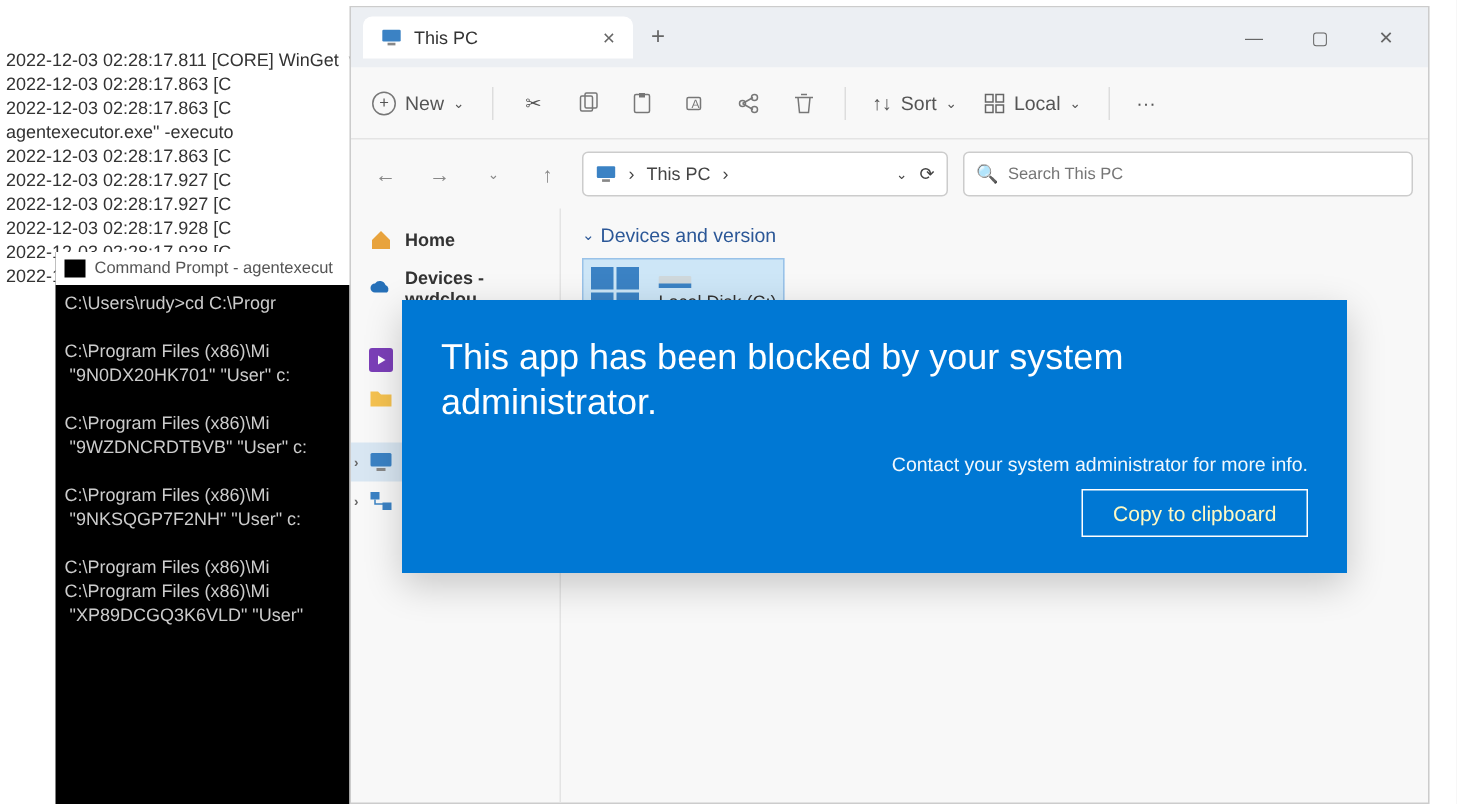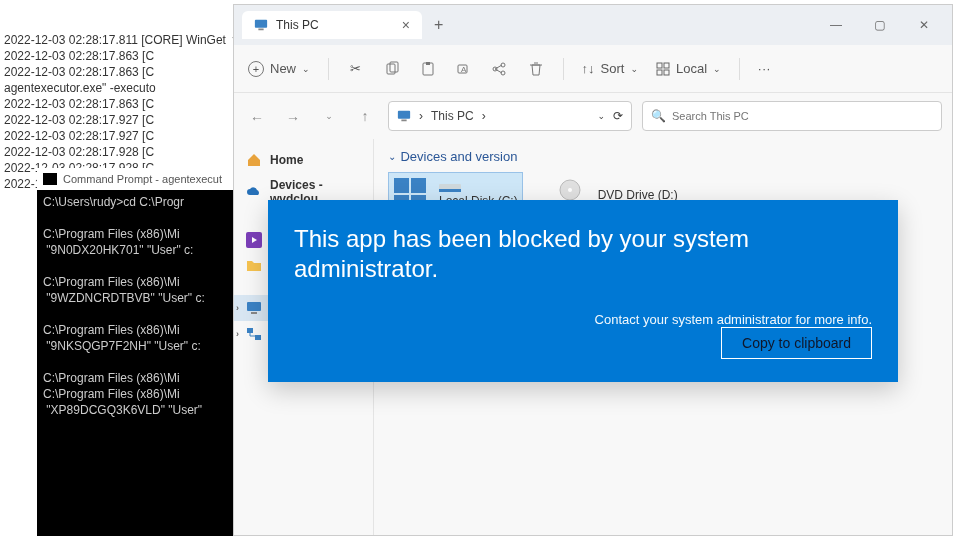"DVD Drive (D:)" div.drive { html: <div> <div> <svg> <circle></circle> <circle></circle> <rect></rect> </svg> </div> <div>DVD Drive (D:)</div> </div> -> none }
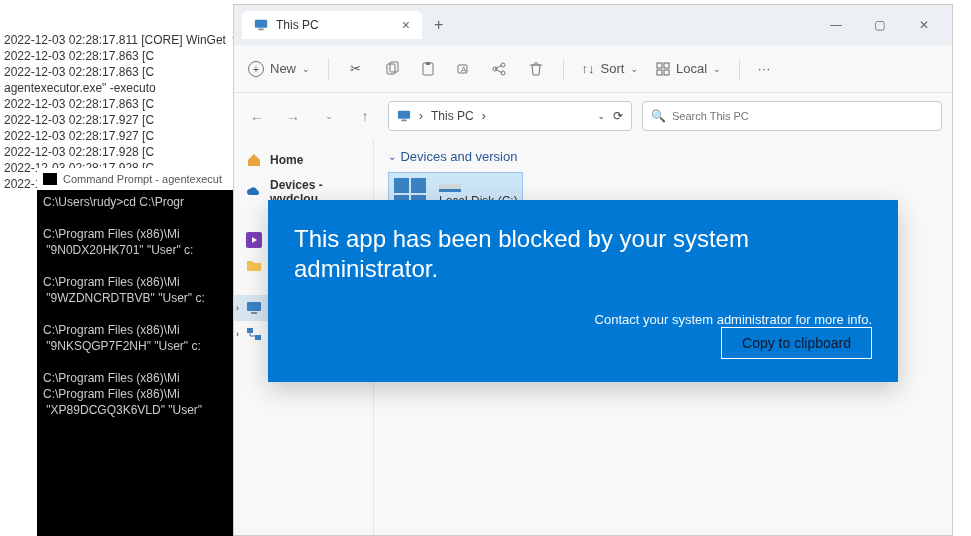"This app has been blocked" .modal-title { margin-bottom: 28px -> 18px }
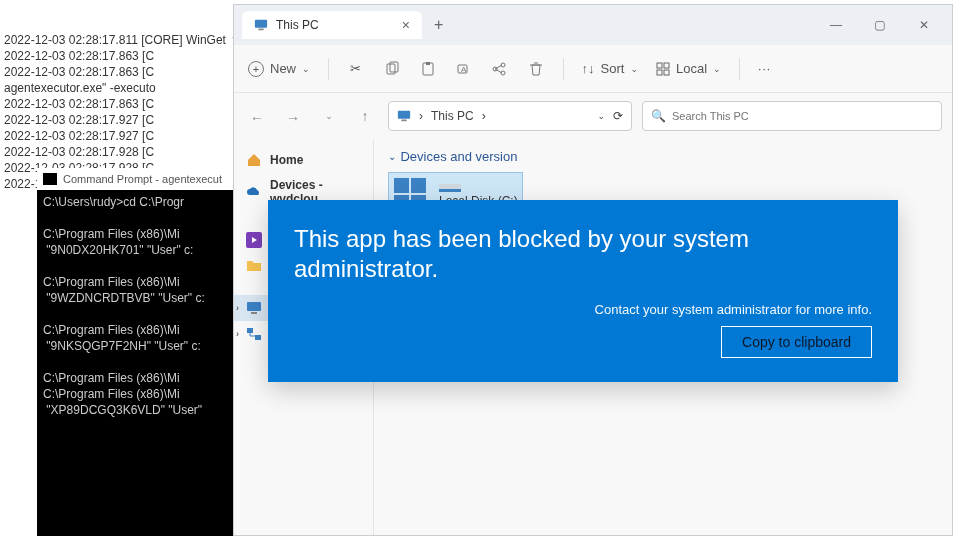"Copy to clipboard" .modal-btn { color: #0f172a -> #fef9c3 }
